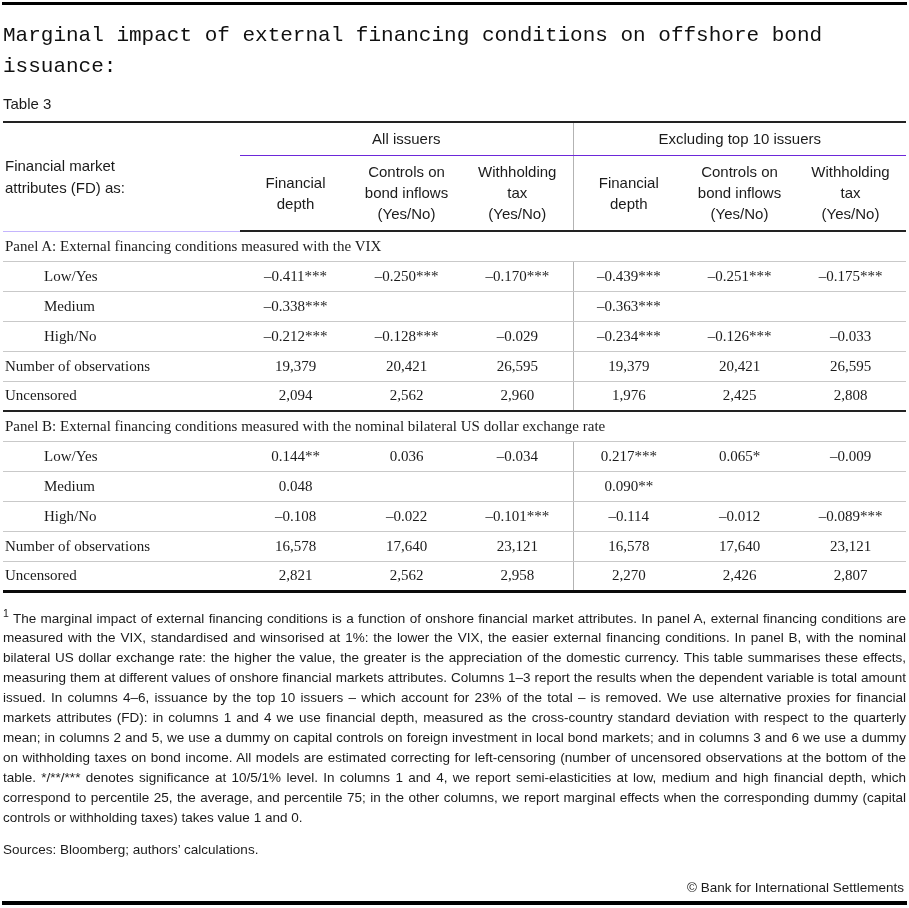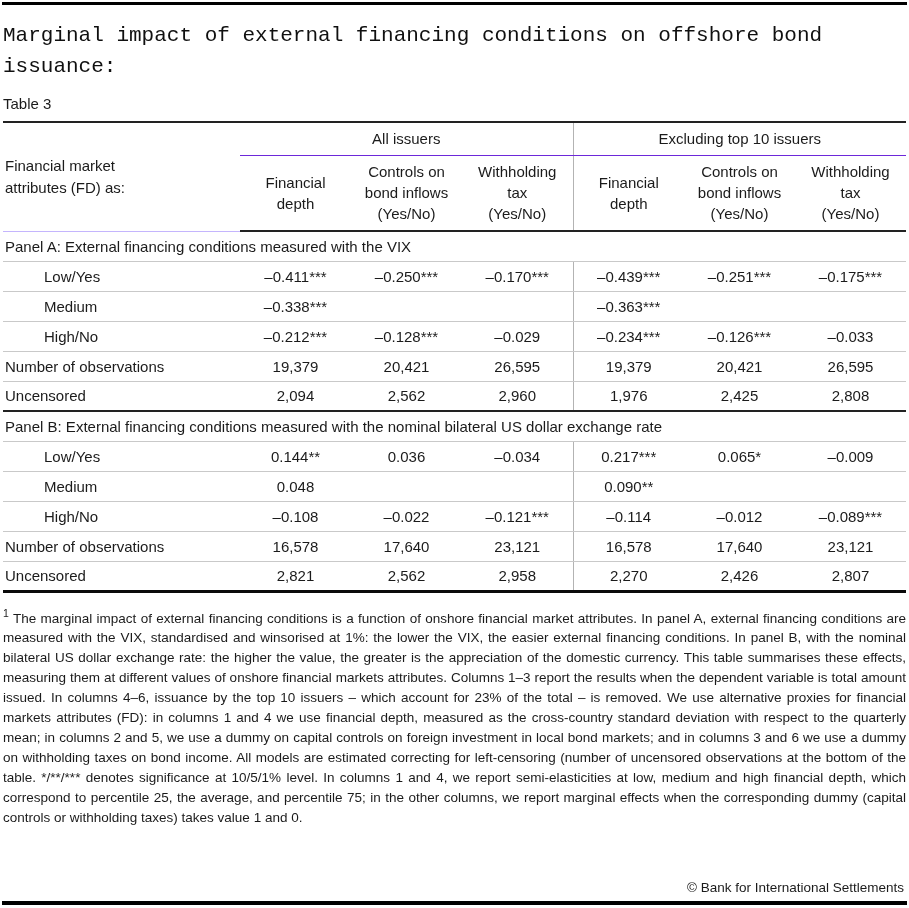"Panel A: External financing conditions" tr.r { font-family: none -> Liberation Serif, serif }
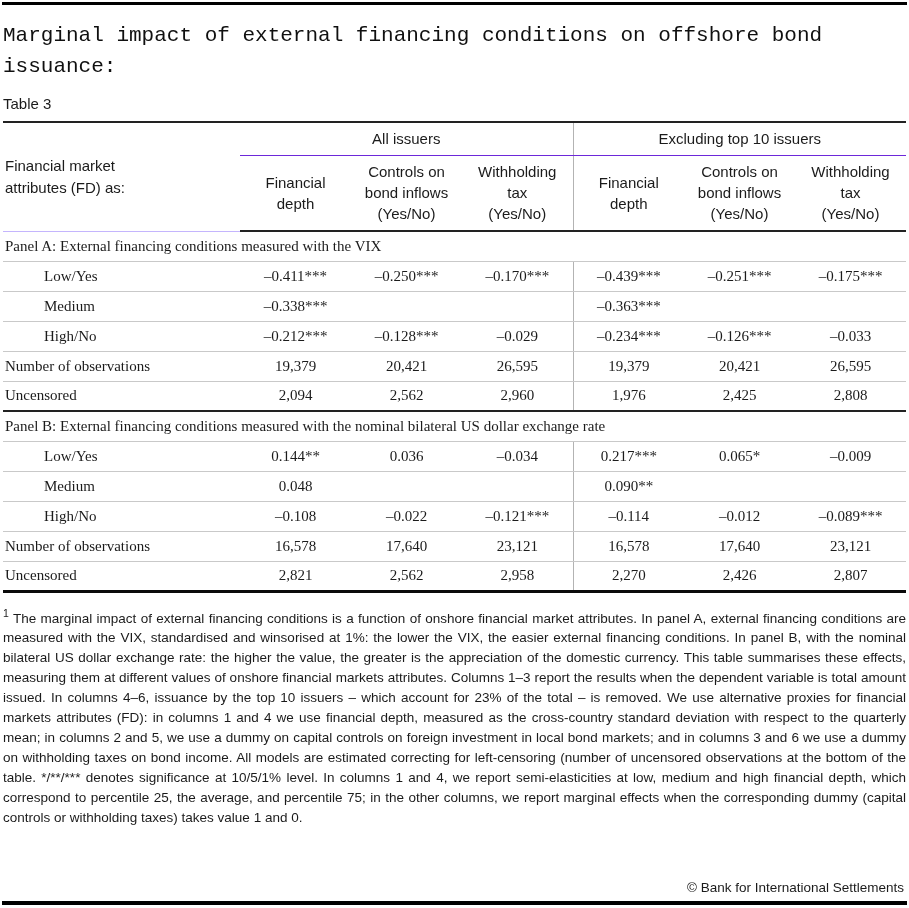"–0.121***" td.val { text: 0.121 -> 0.101 }
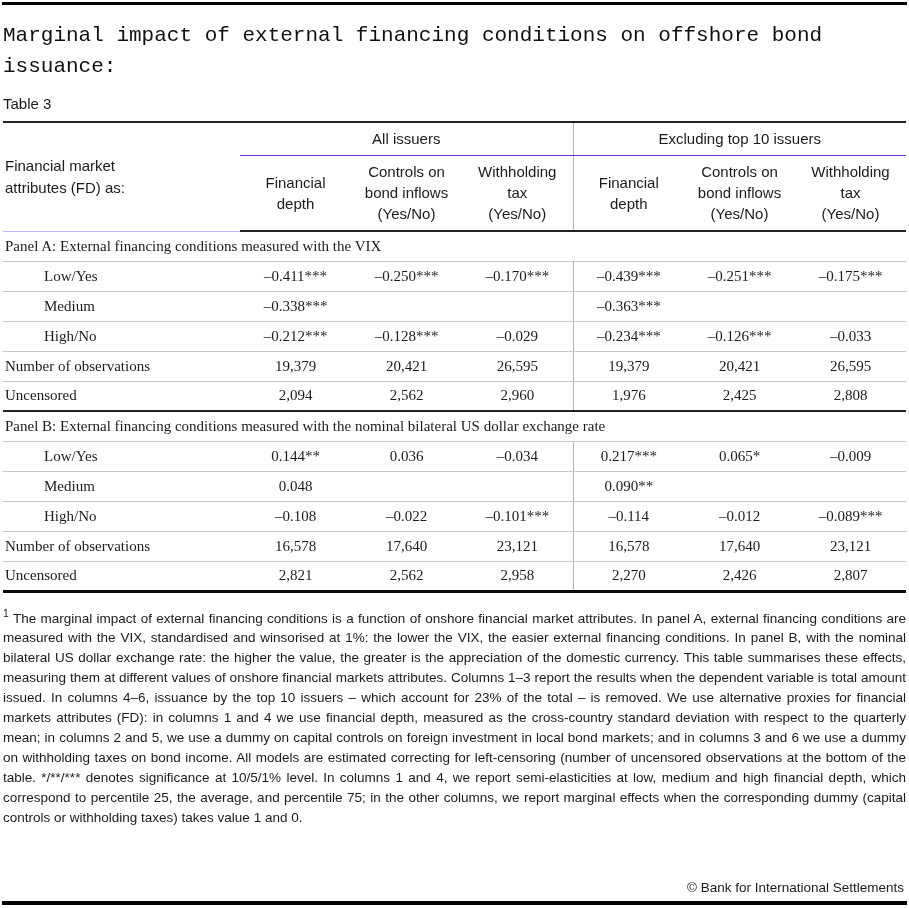"Sources: Bloomberg; authors’" p.sources { html: none -> <p>Sources: Bloomberg; authors’ calculations.</p> }
